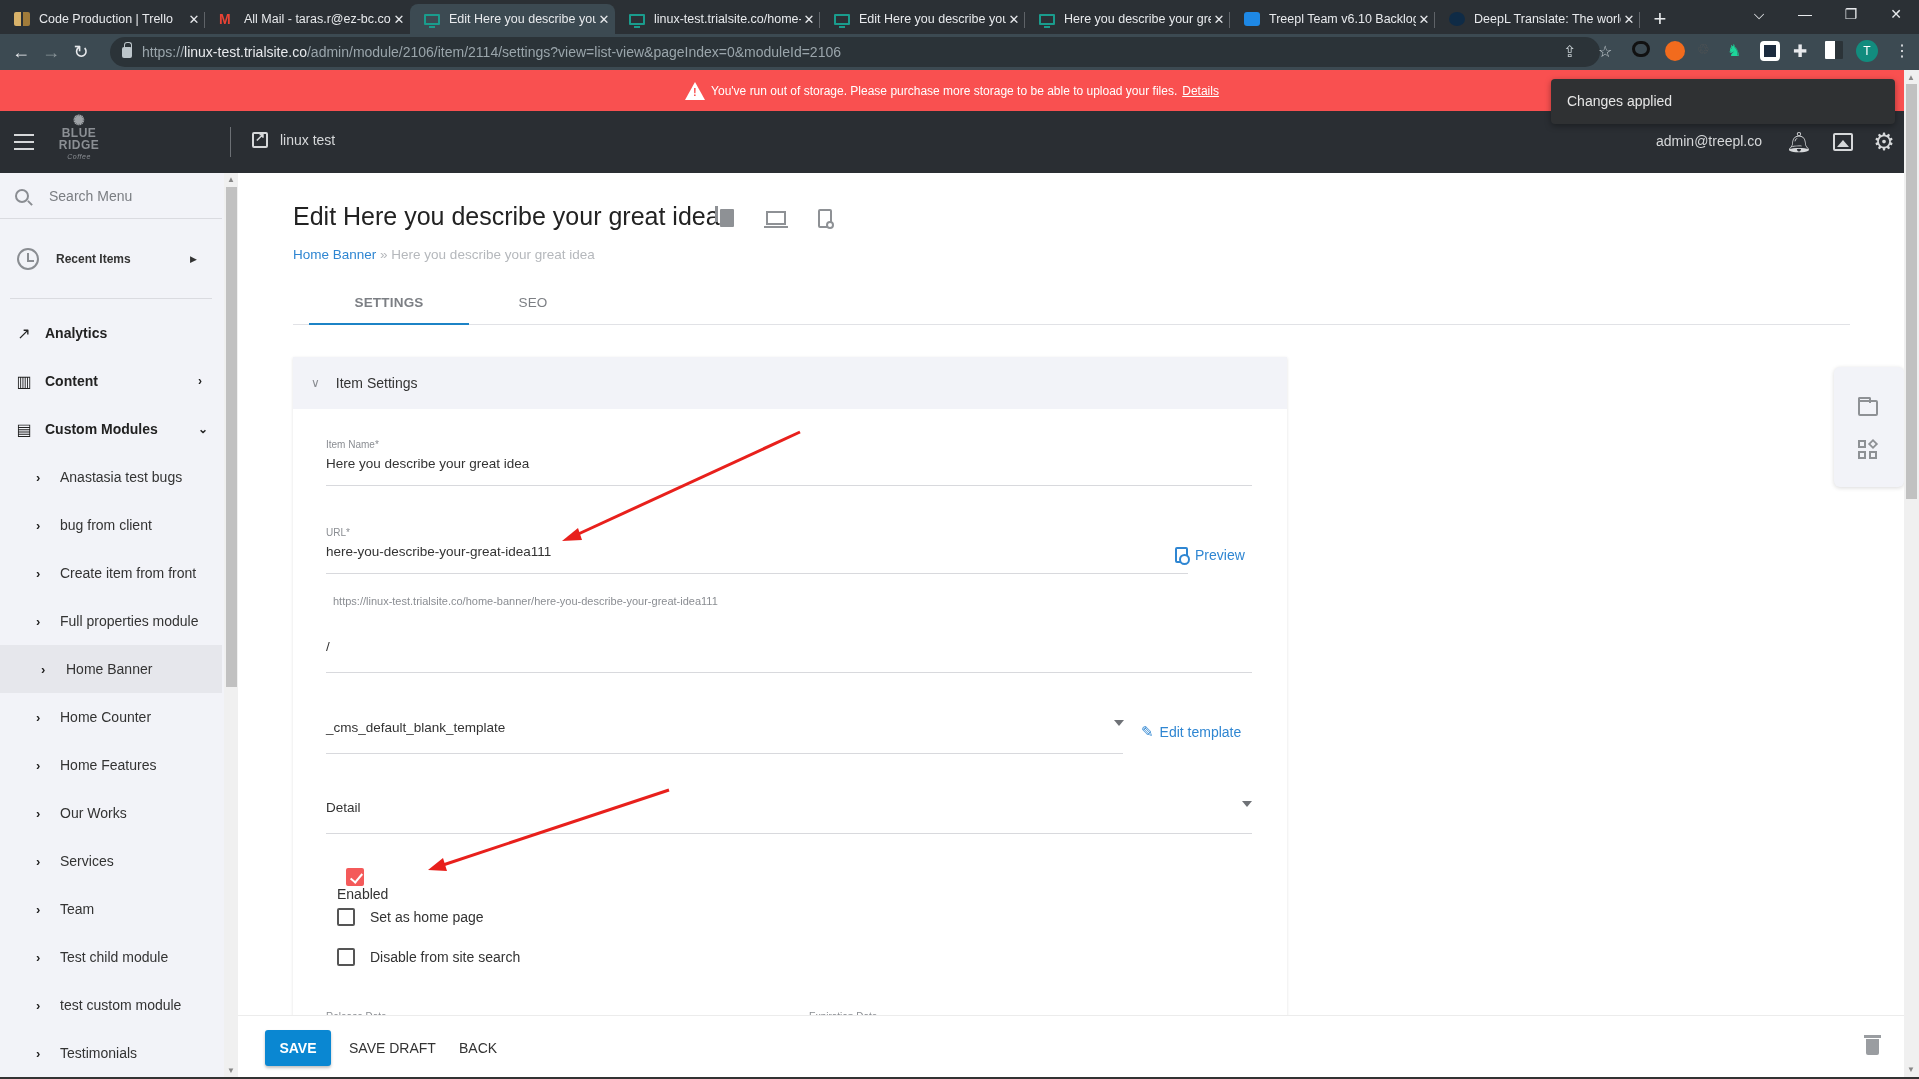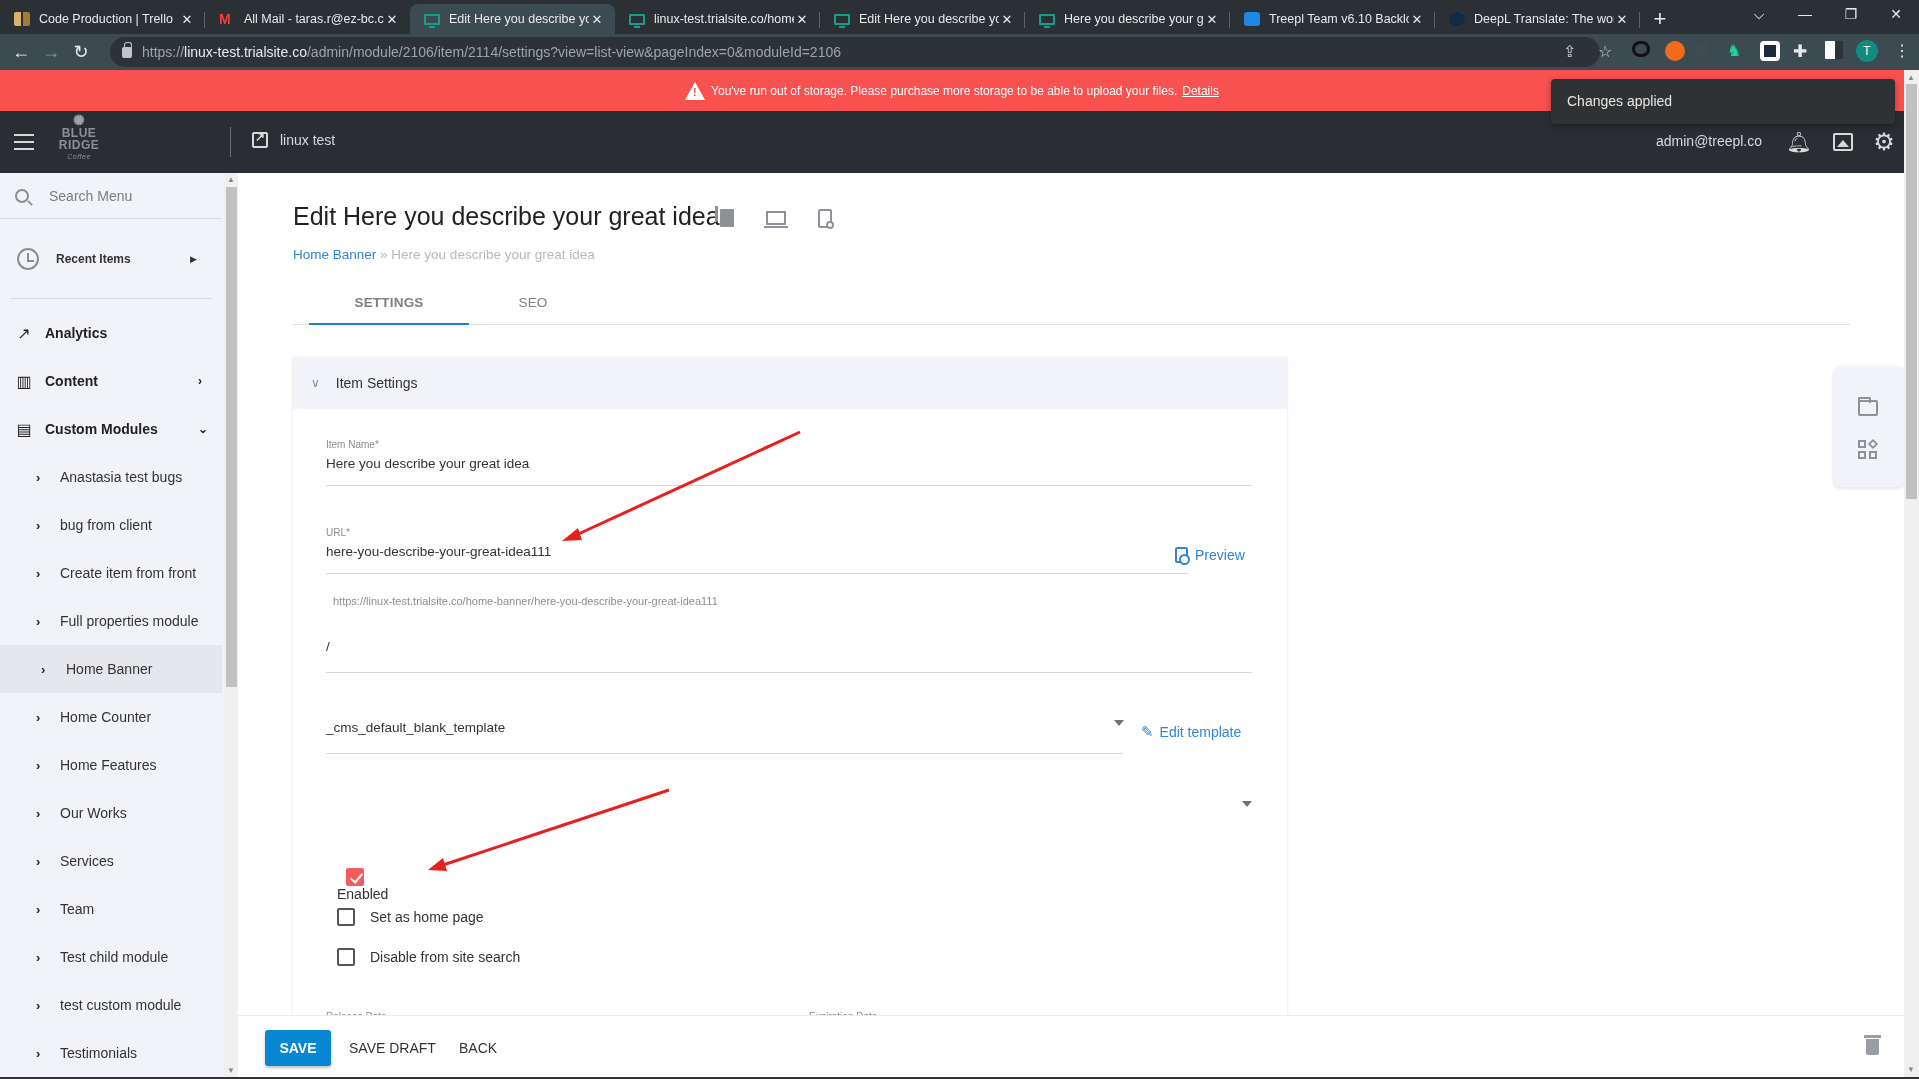"Code Production | Trello" .tab { padding: 0 10px 0 14px -> 0 3px 0 14px }
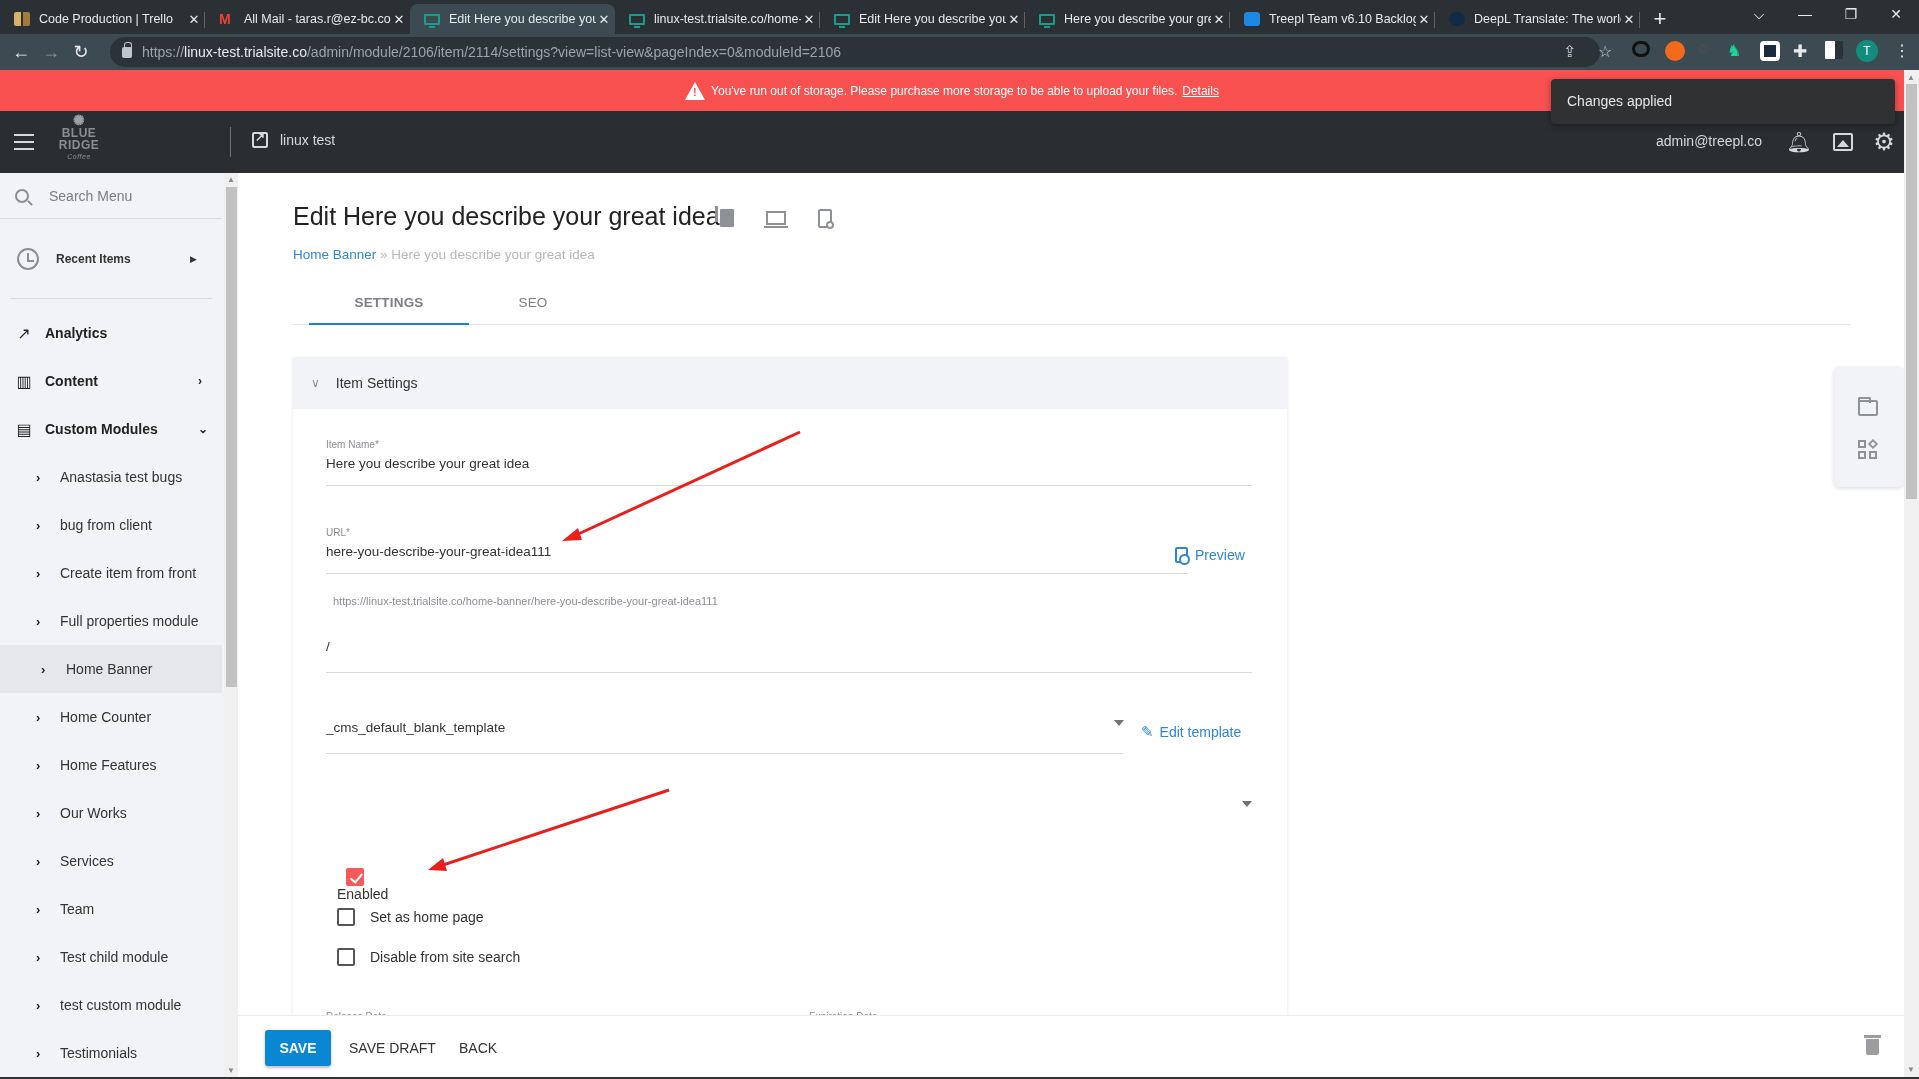"Detail" div.field { html: none -> <div> <div>Detail</div> <div></div> </div> }
